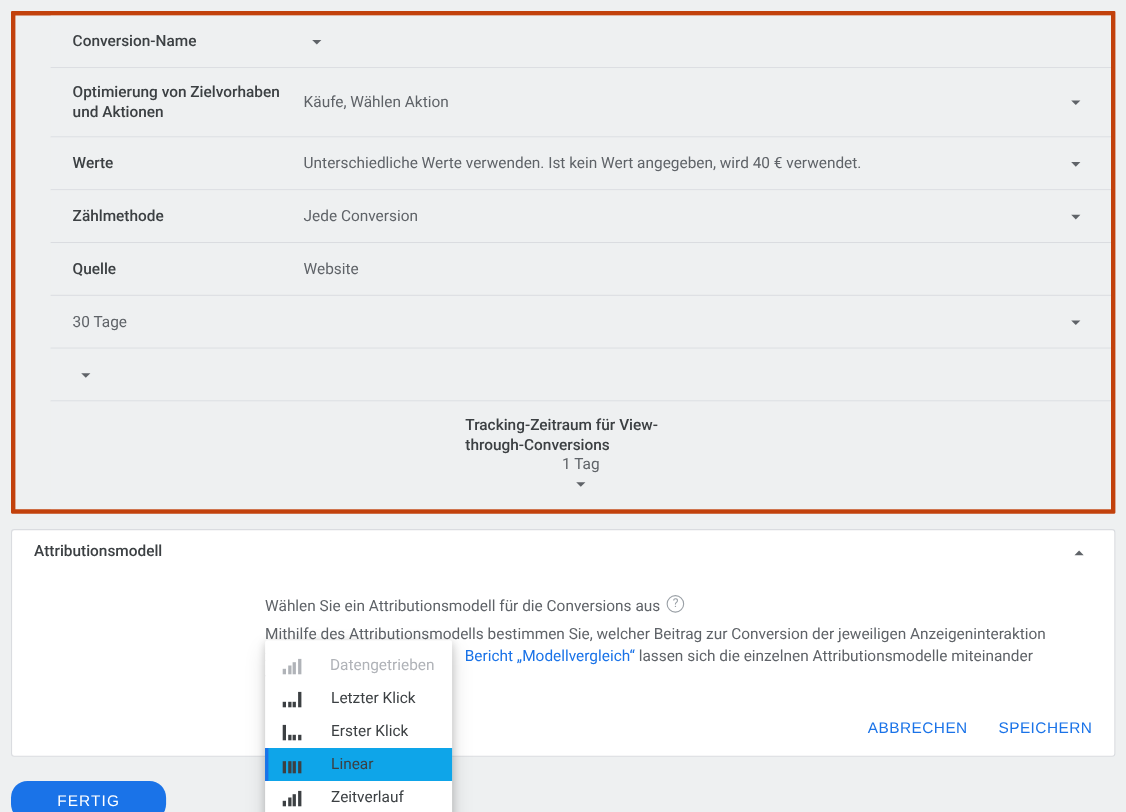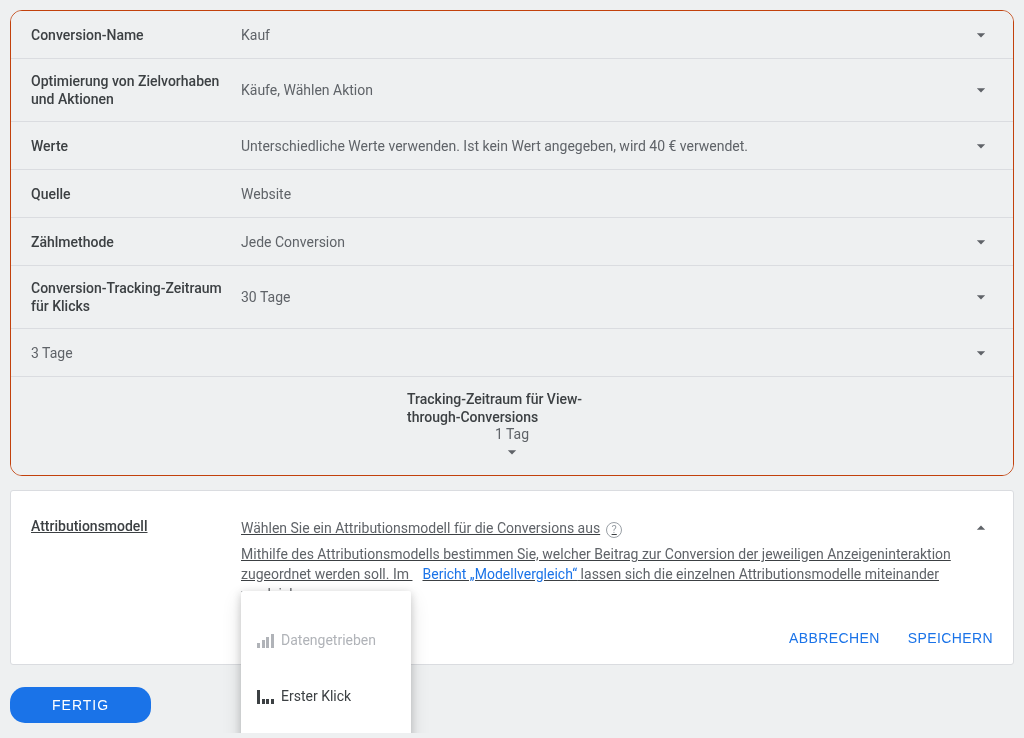"Conversion-Name" .card { border: 1px solid #c2410c -> 4px solid #c2410c; border-radius: 12px -> 1px; padding-left: none -> 32px }
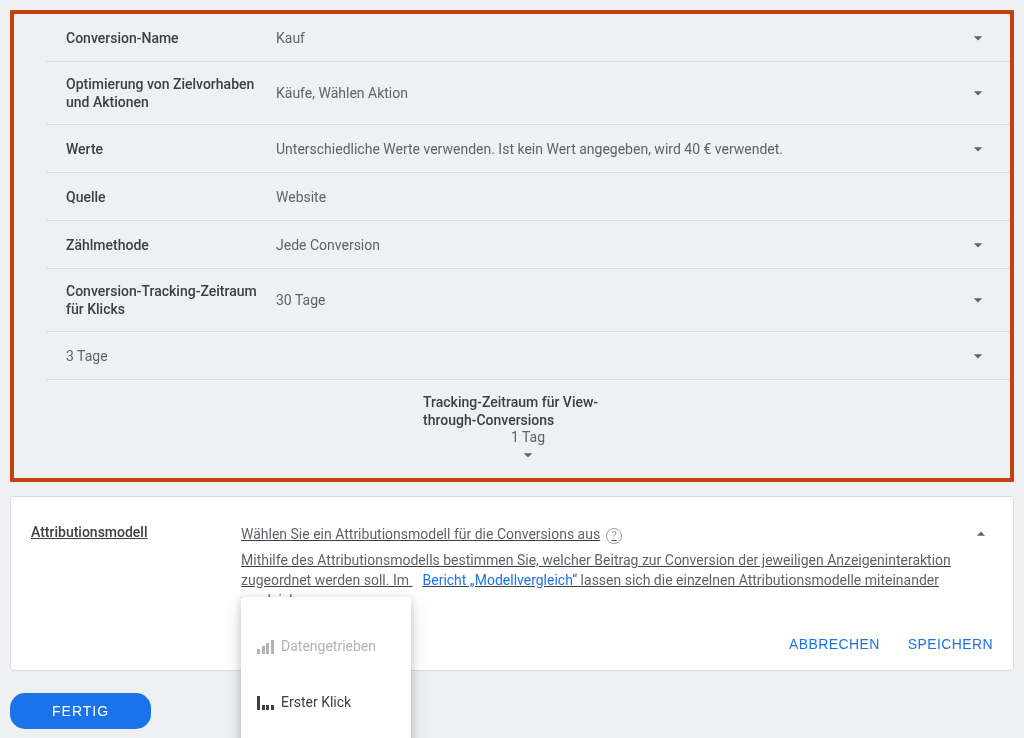"Kauf" div.value { html: <div>Kauf</div> -> none }
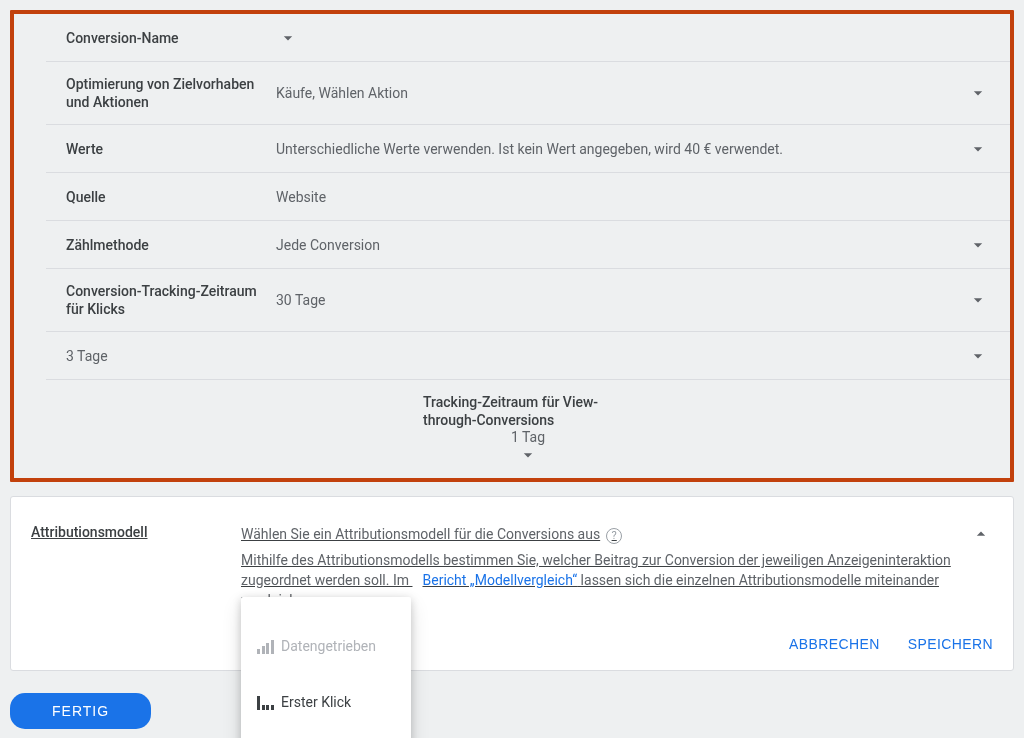"Quelle" div.row { order: before "Zählmethode" -> after "Zählmethode" }
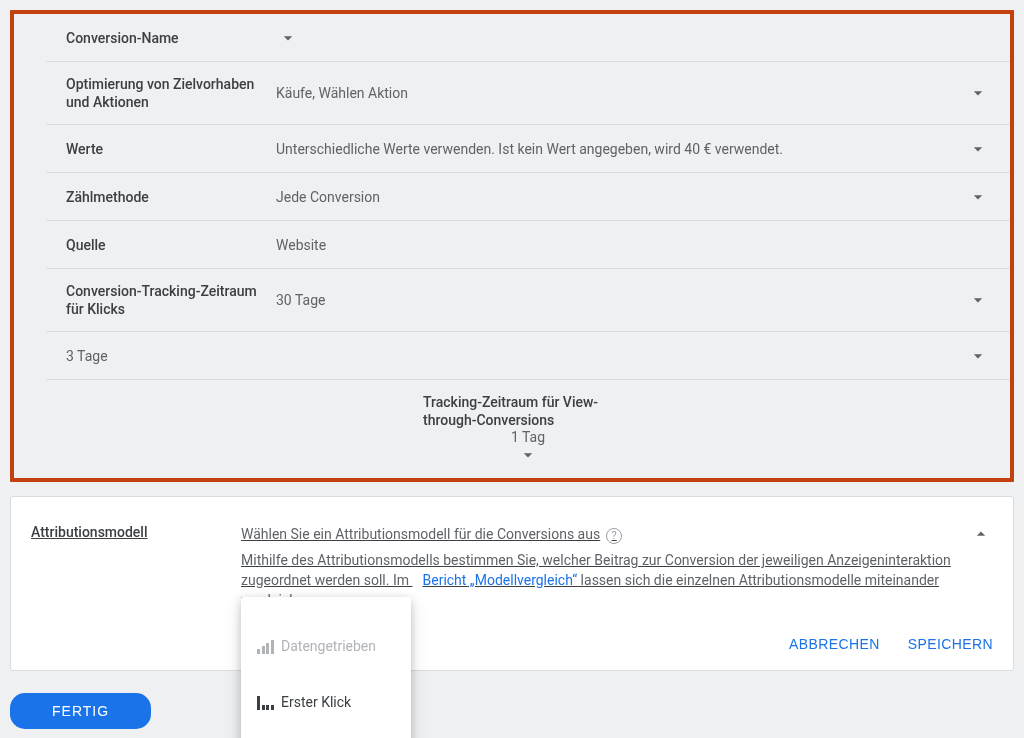"Conversion-Tracking-Zeitraum für Klicks" div.label { html: <div>Conversion-Tracking-Zeitraum für Klicks</div> -> none }
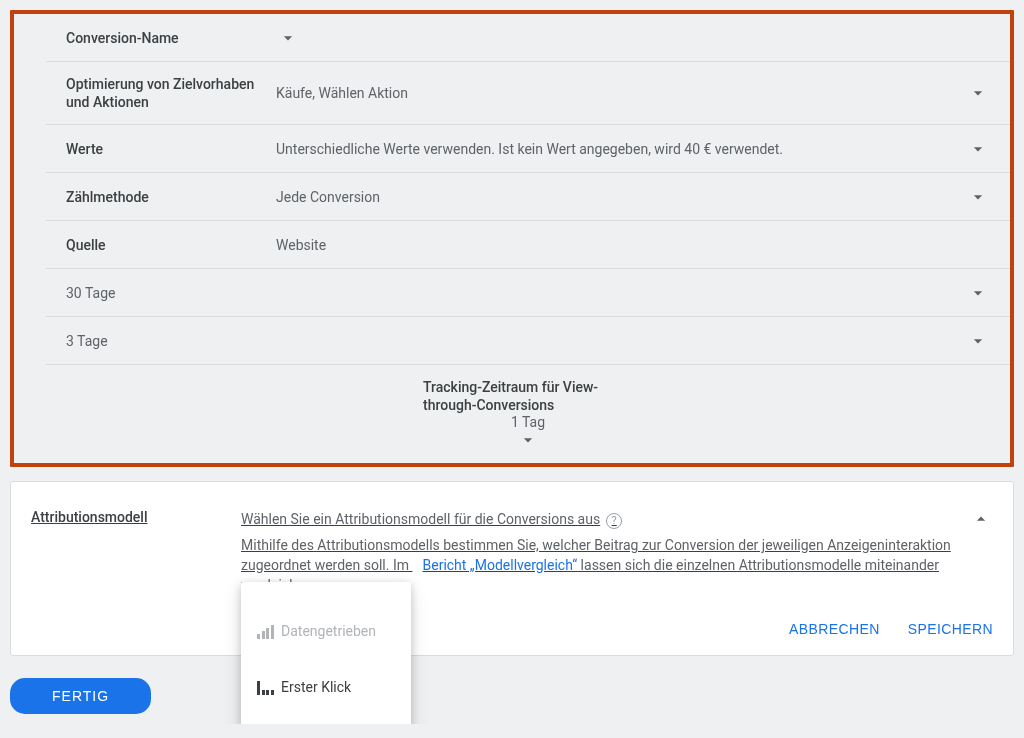"3 Tage" div.value { html: <div>3 Tage</div> -> none }
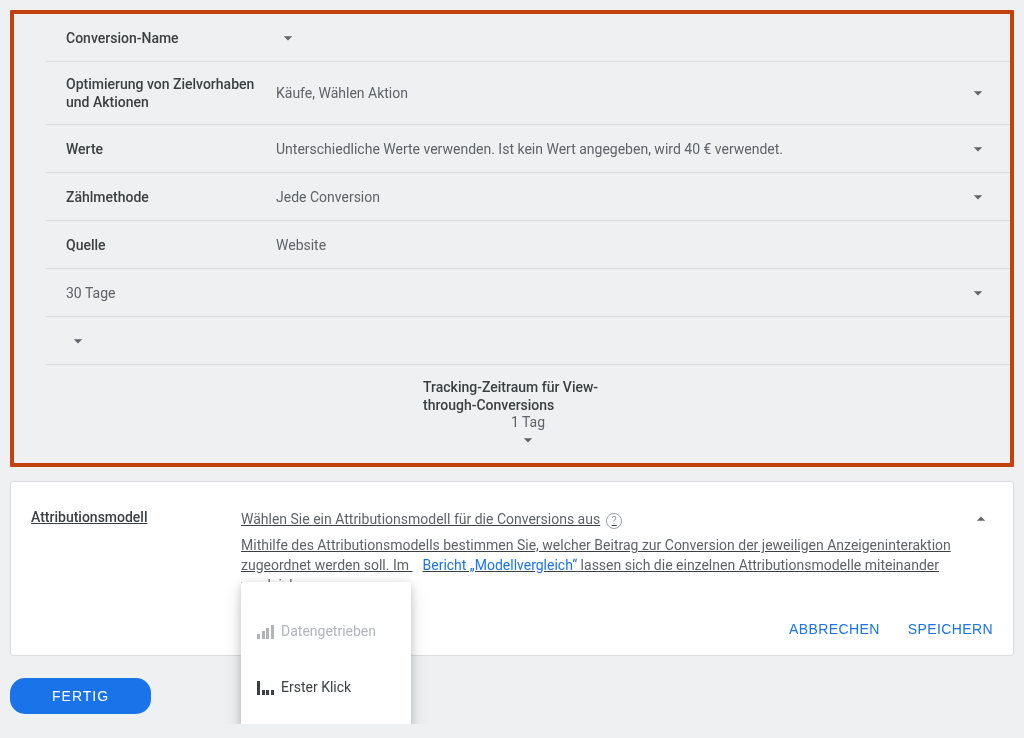"Attributionsmodell" .panel-head { padding: 27px 20px 0 20px -> 11px 20px 0 20px; text-decoration: underline -> none }
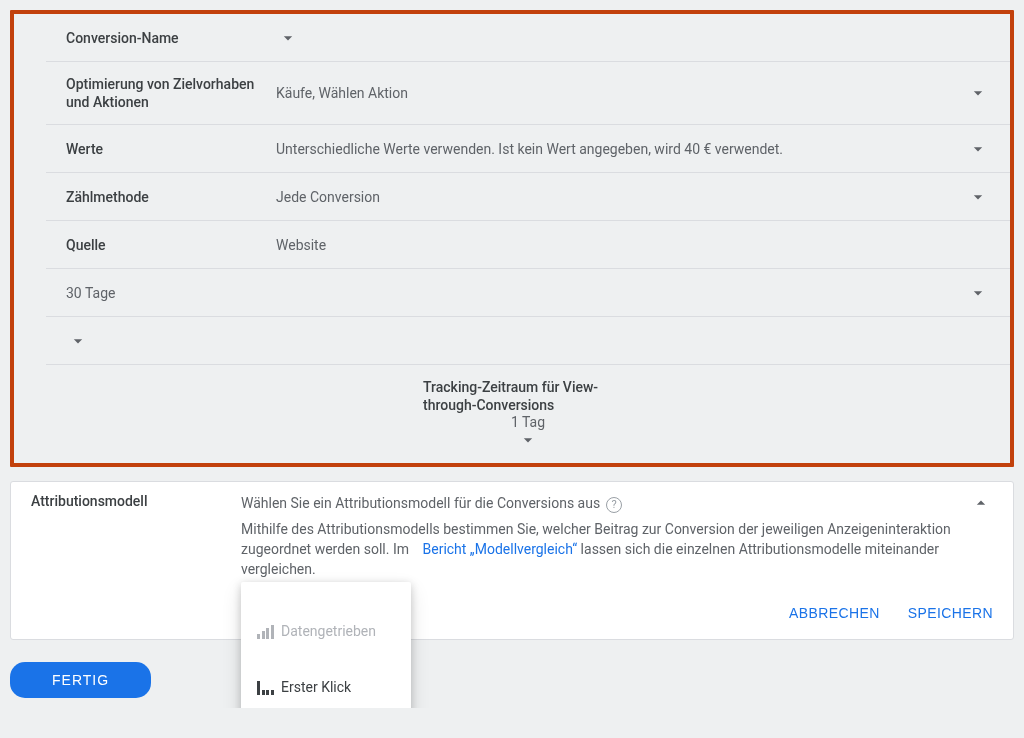"Wählen Sie ein Attributionsmodell für" .title-line { align-items: flex-end -> flex-start; margin-top: none -> 48px }
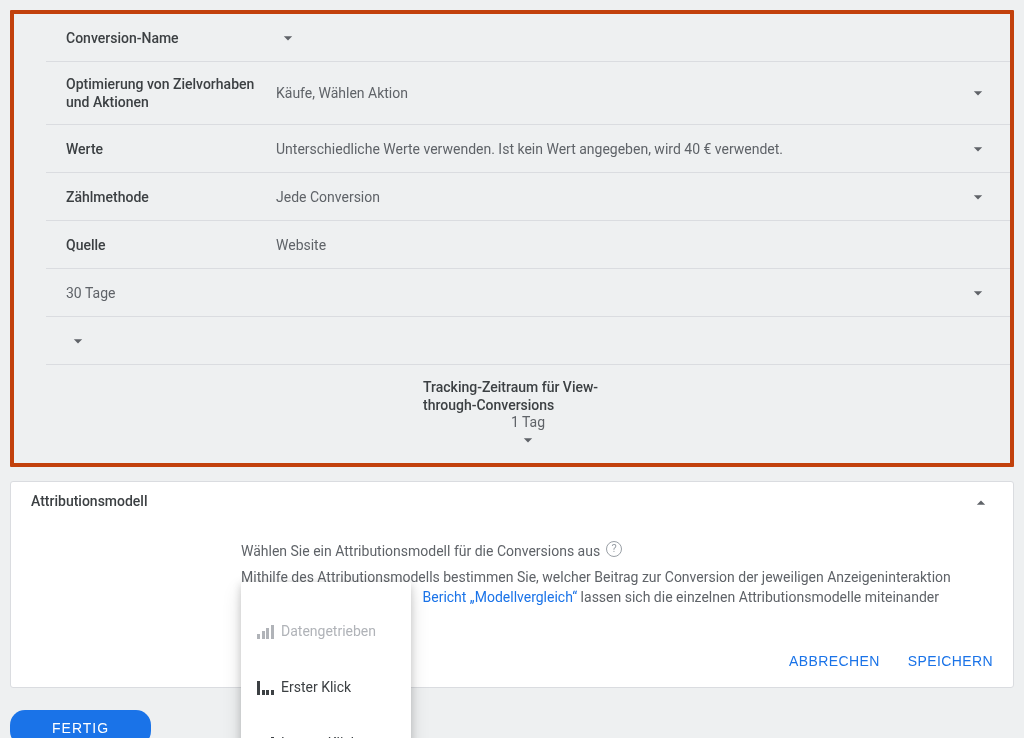"Datengetrieben" .dd-item { gap: 4px -> 24px; margin-top: 26px -> none }
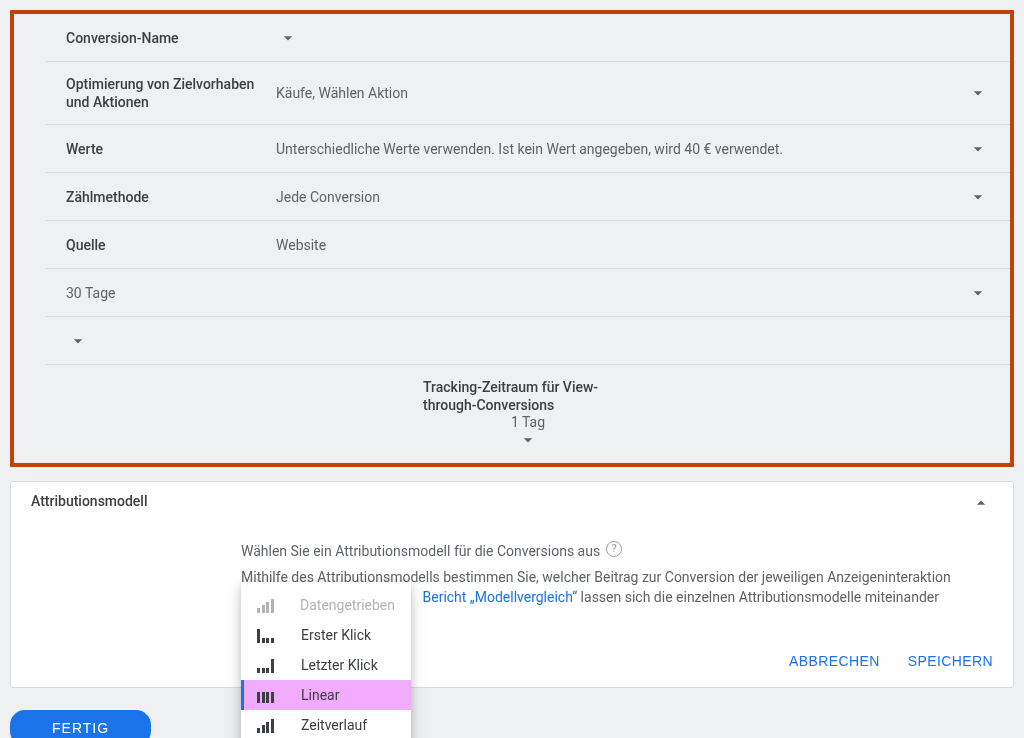"Erster Klick" div.dd-item { order: before "Letzter Klick" -> after "Letzter Klick" }
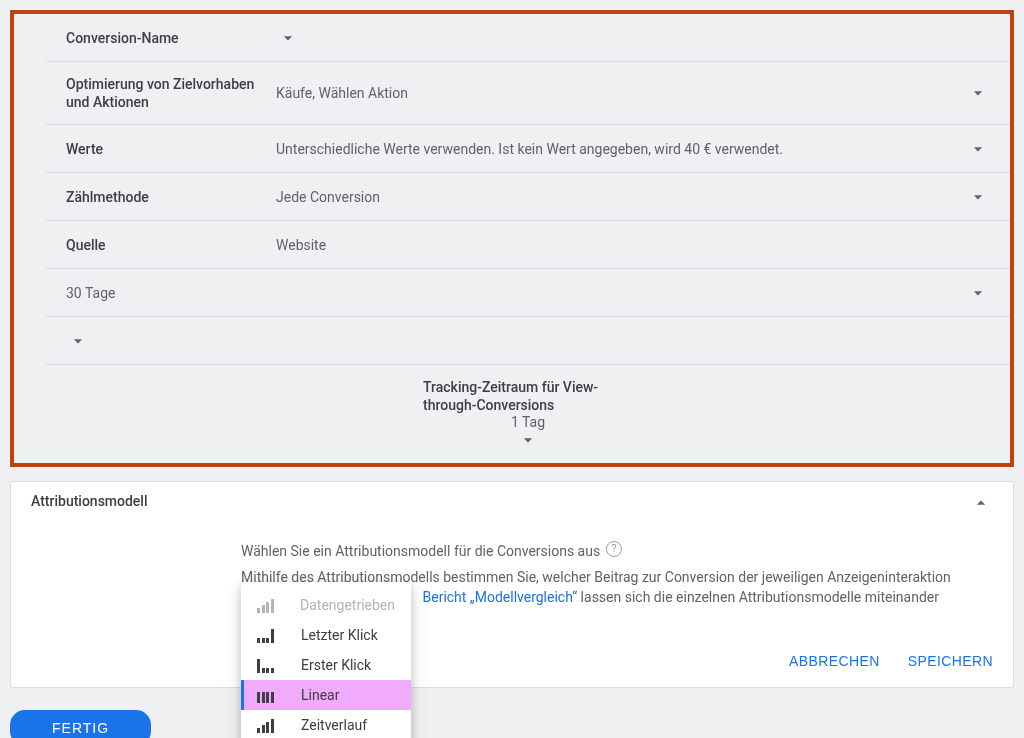"Linear" .dd-item.selected { background: #f0abfc -> #0ea5e9 }
